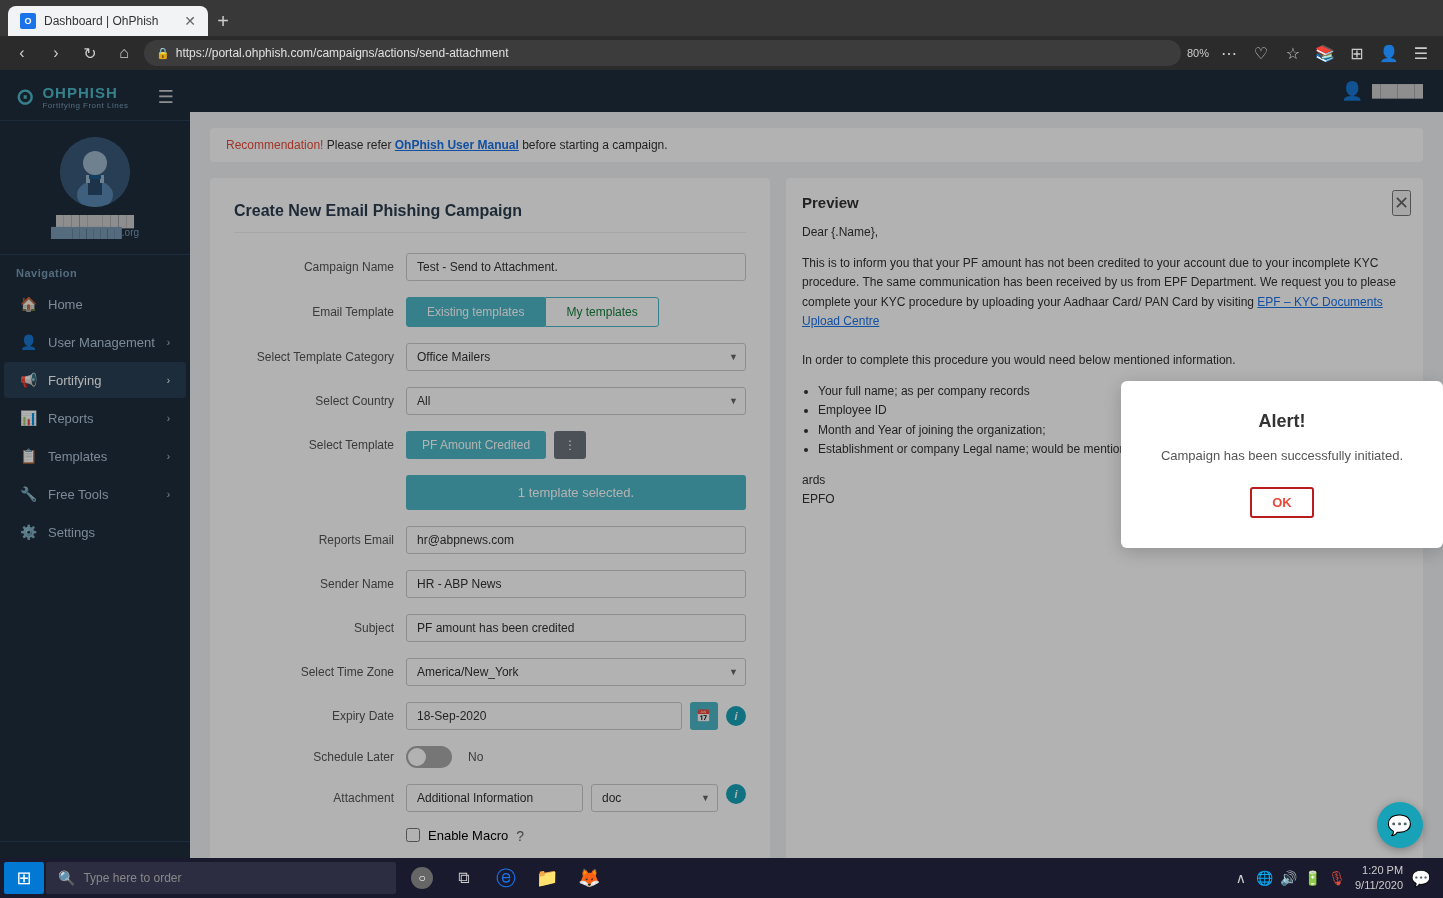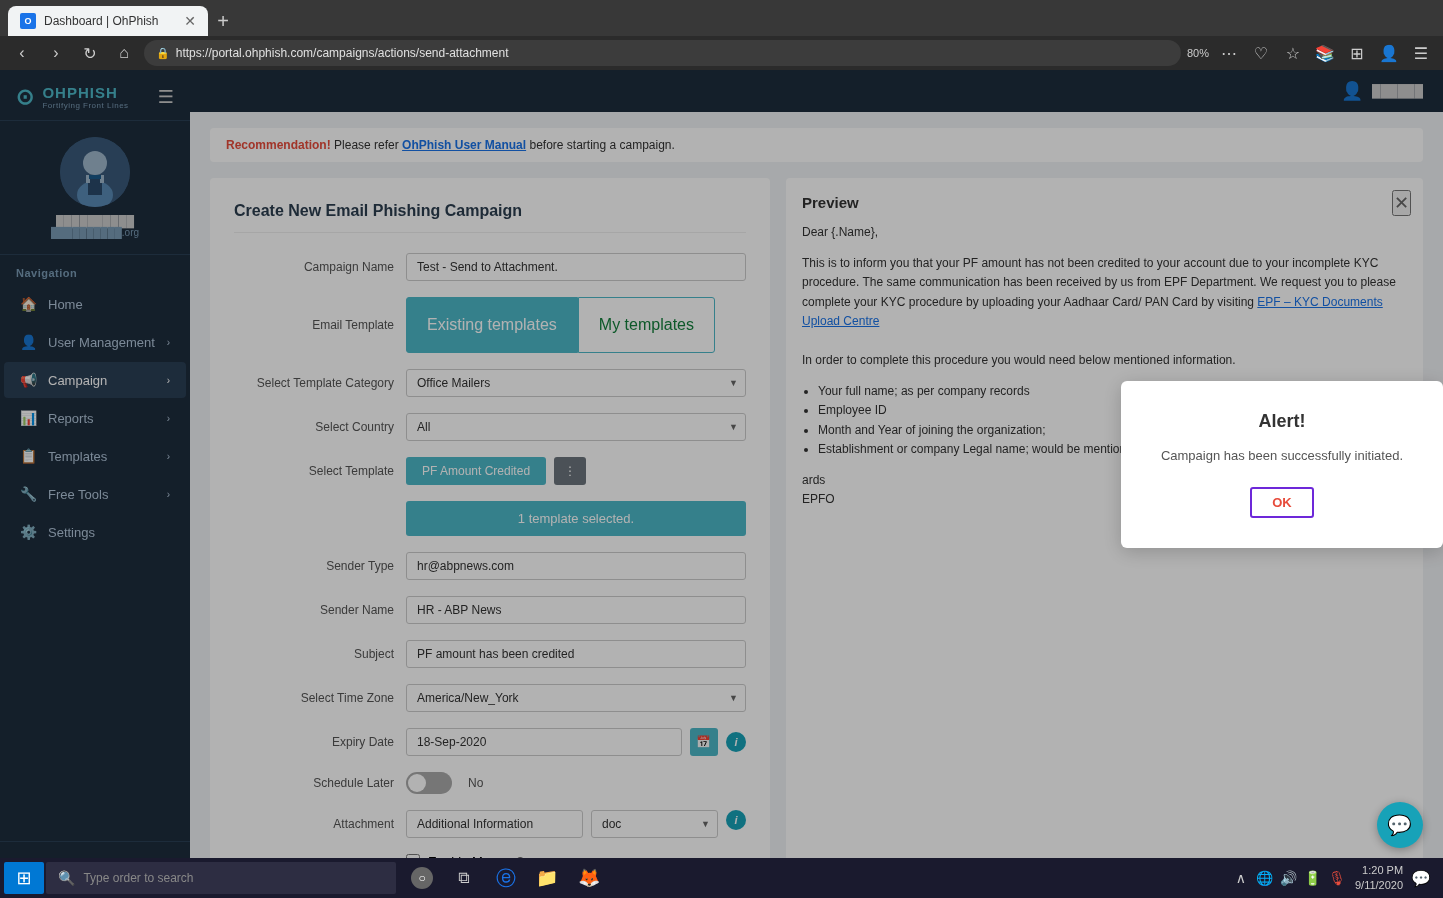"Recommendation!" .recommendation-bar .rec-label { font-weight: bold -> normal }
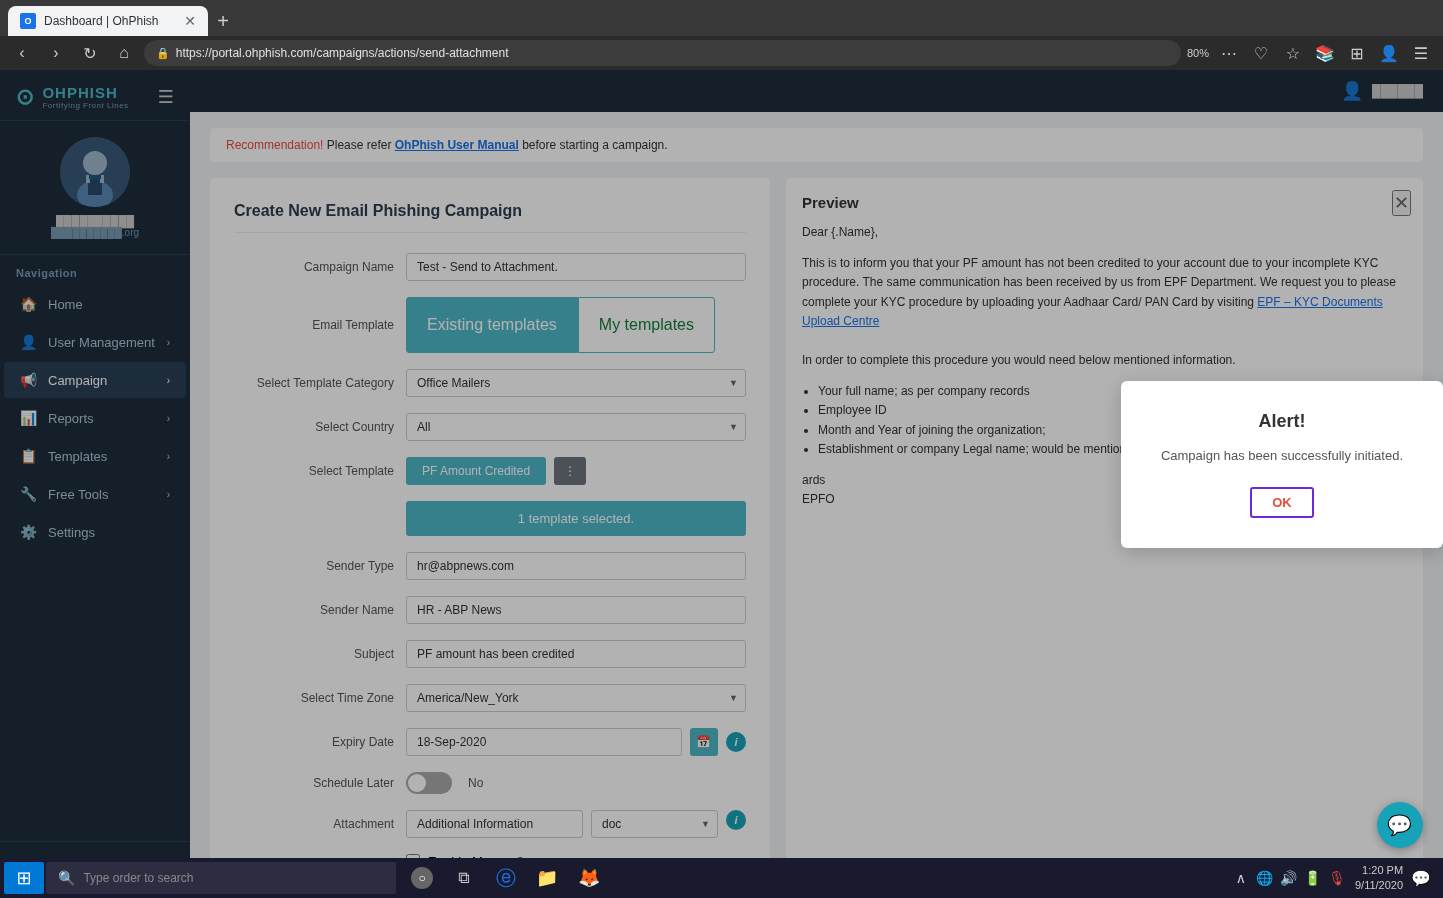"Existing templates" .template-btn { font-size: 16px -> 12px; padding: 18px 20px -> 7px 20px }
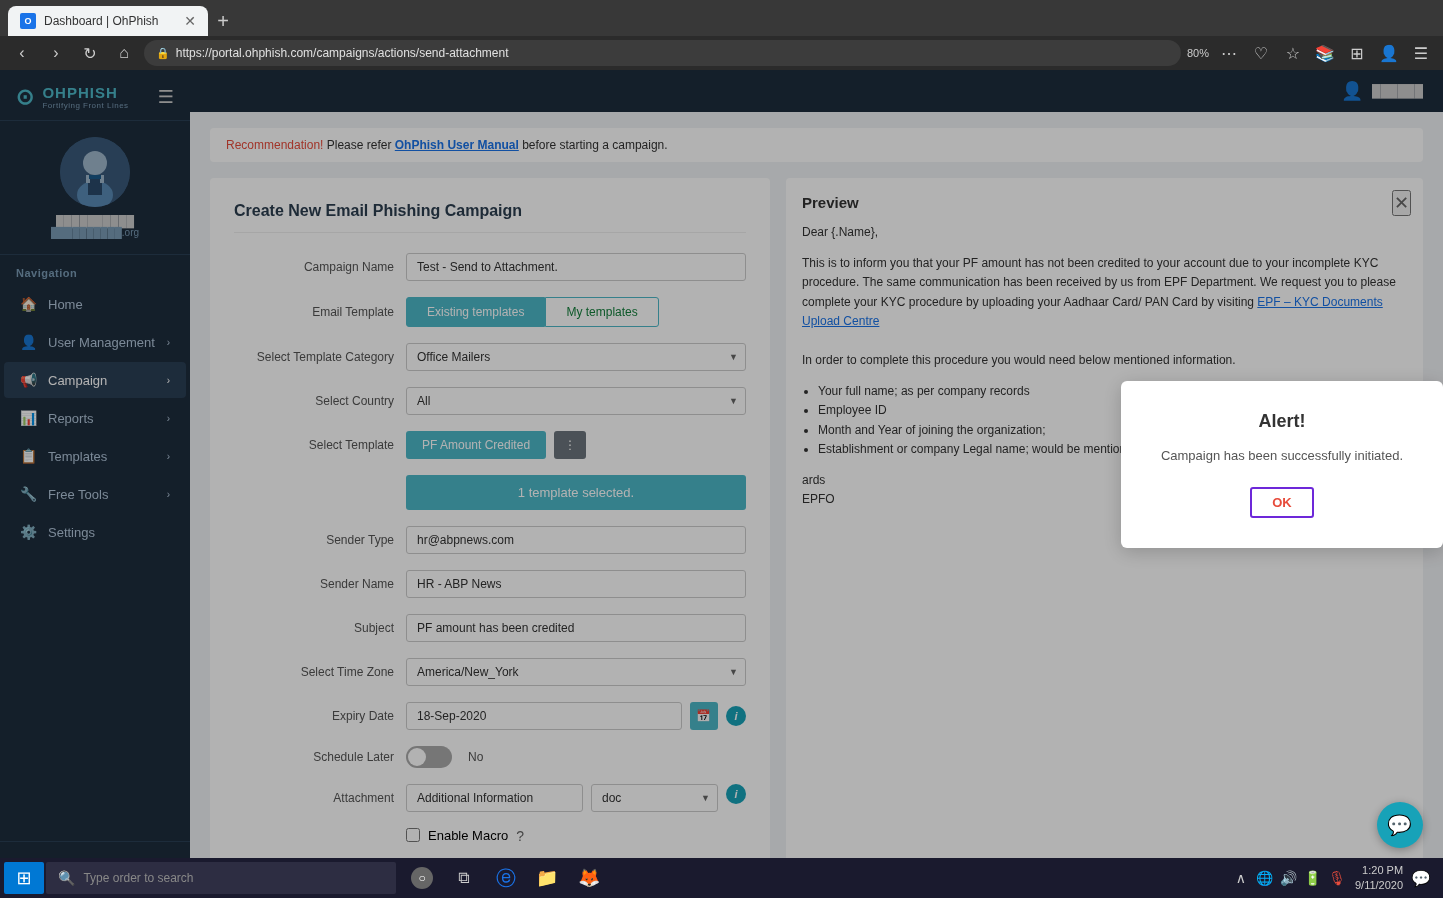"Campaign" span { text: Campaign -> Fortifying }
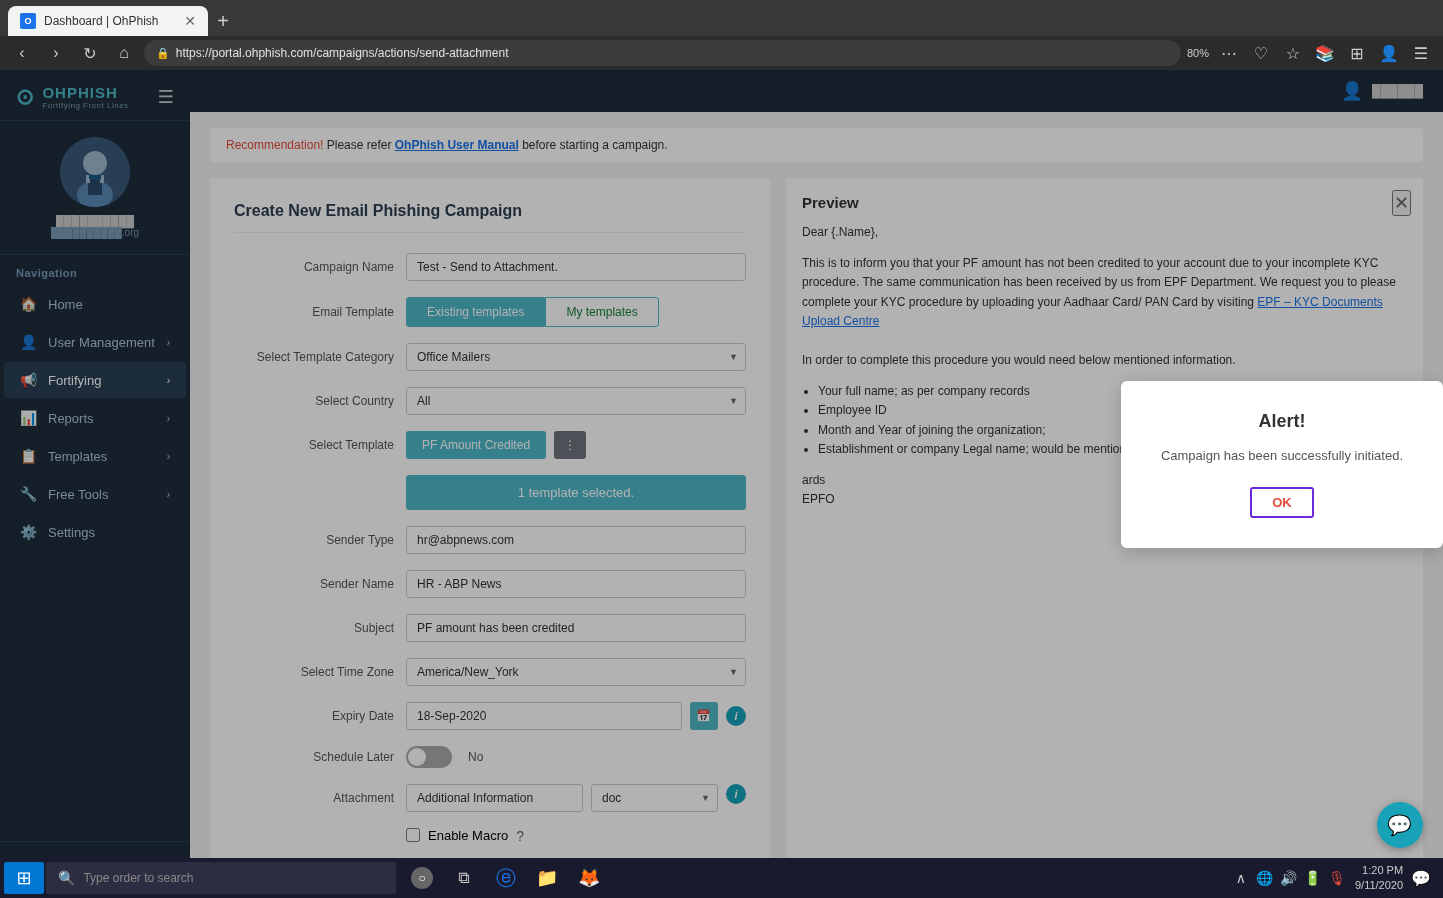"OK" .modal-ok-btn { border: 2px solid #6d28d9 -> 2px solid #b91c1c }
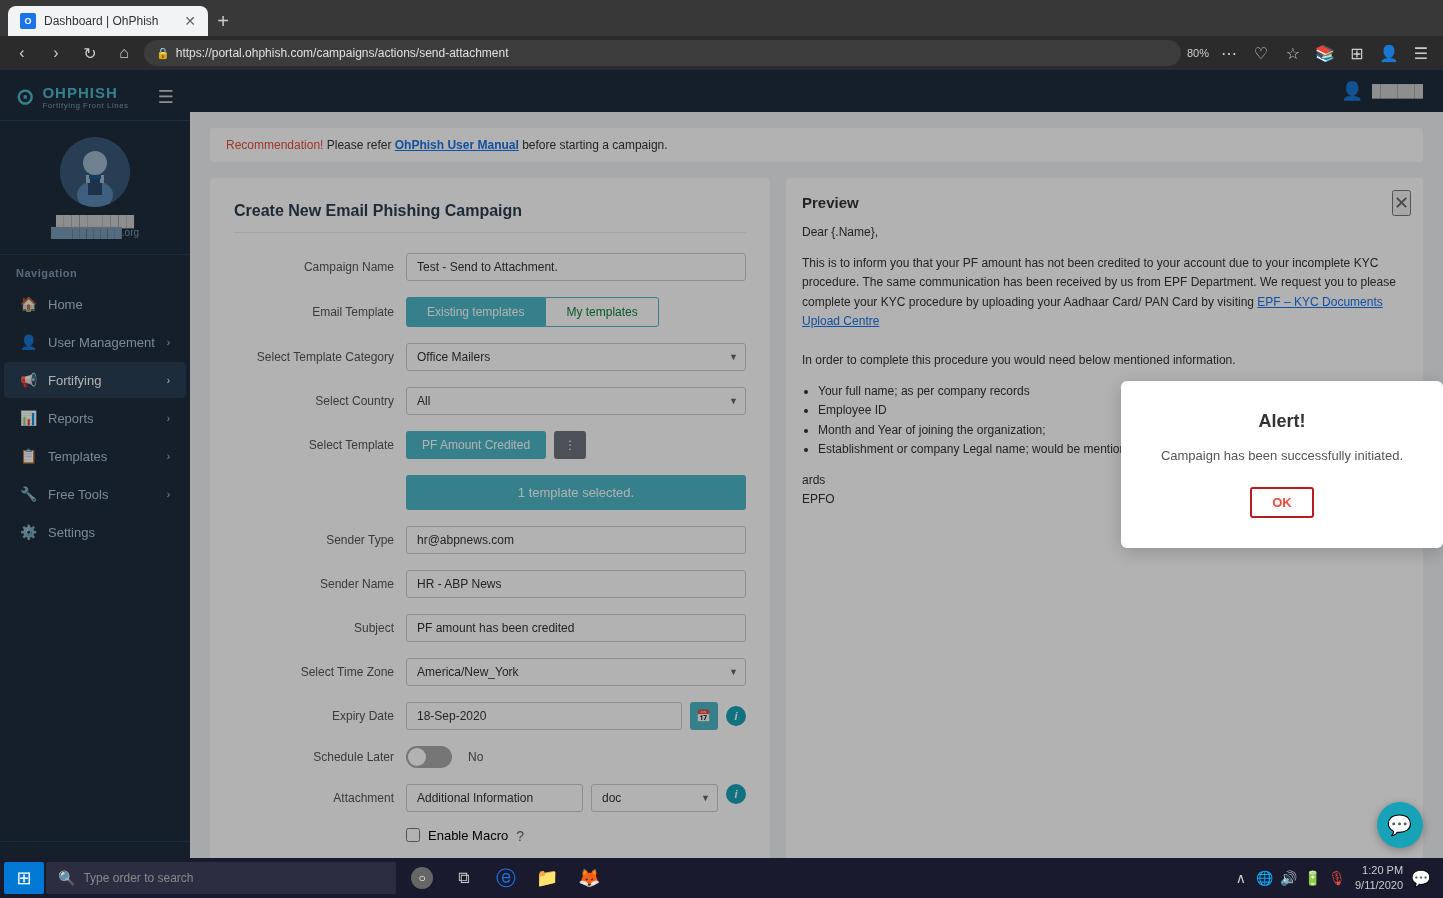"Sender Type" div.form-label { text: Sender Type -> Reports Email }
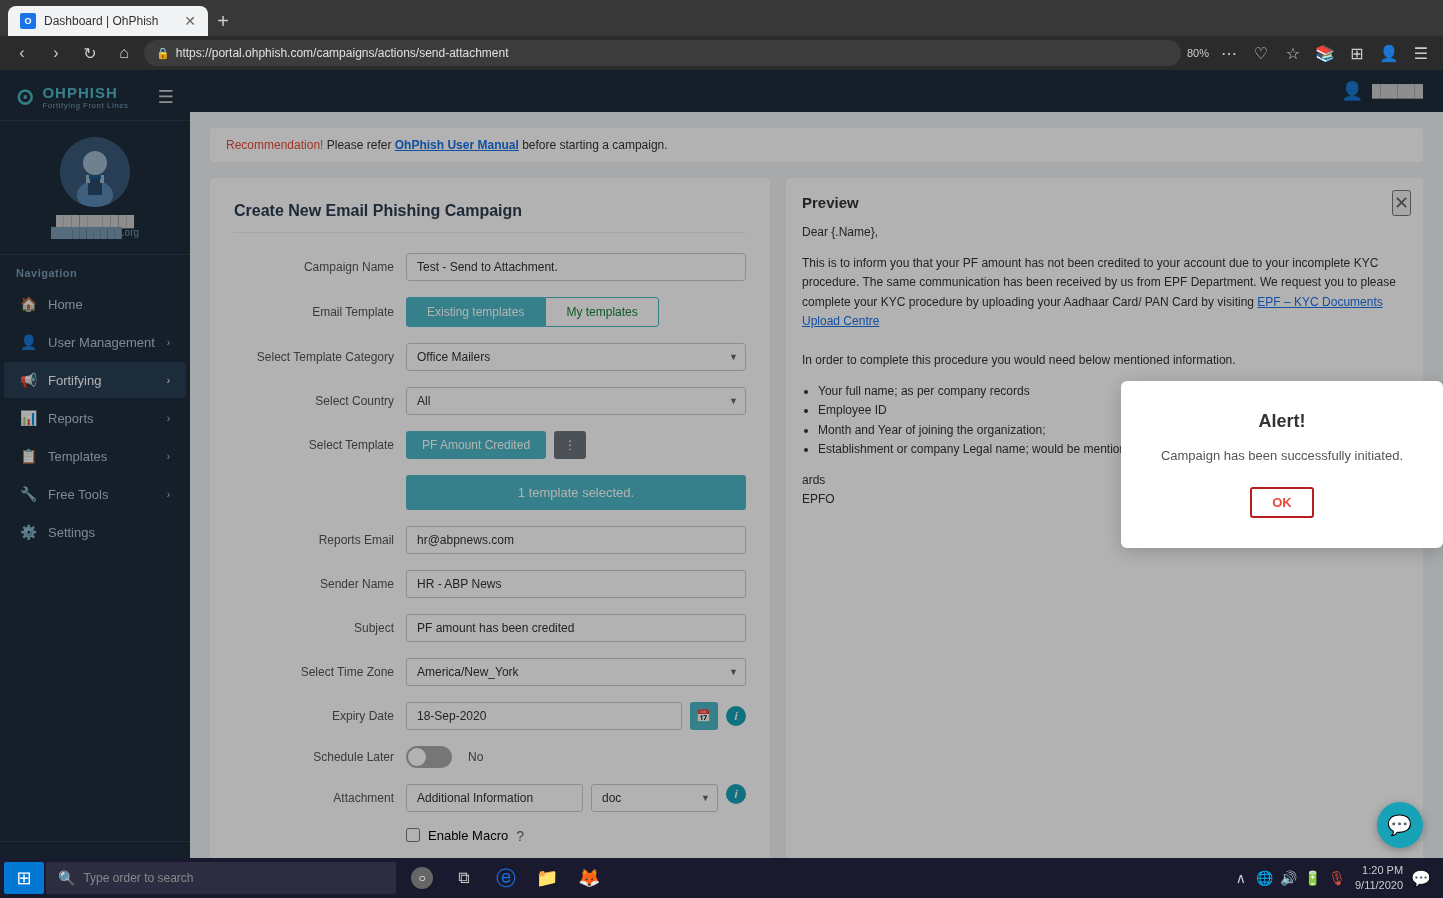"Type order to search" span.taskbar-search-text { text: order to search -> here to order }
